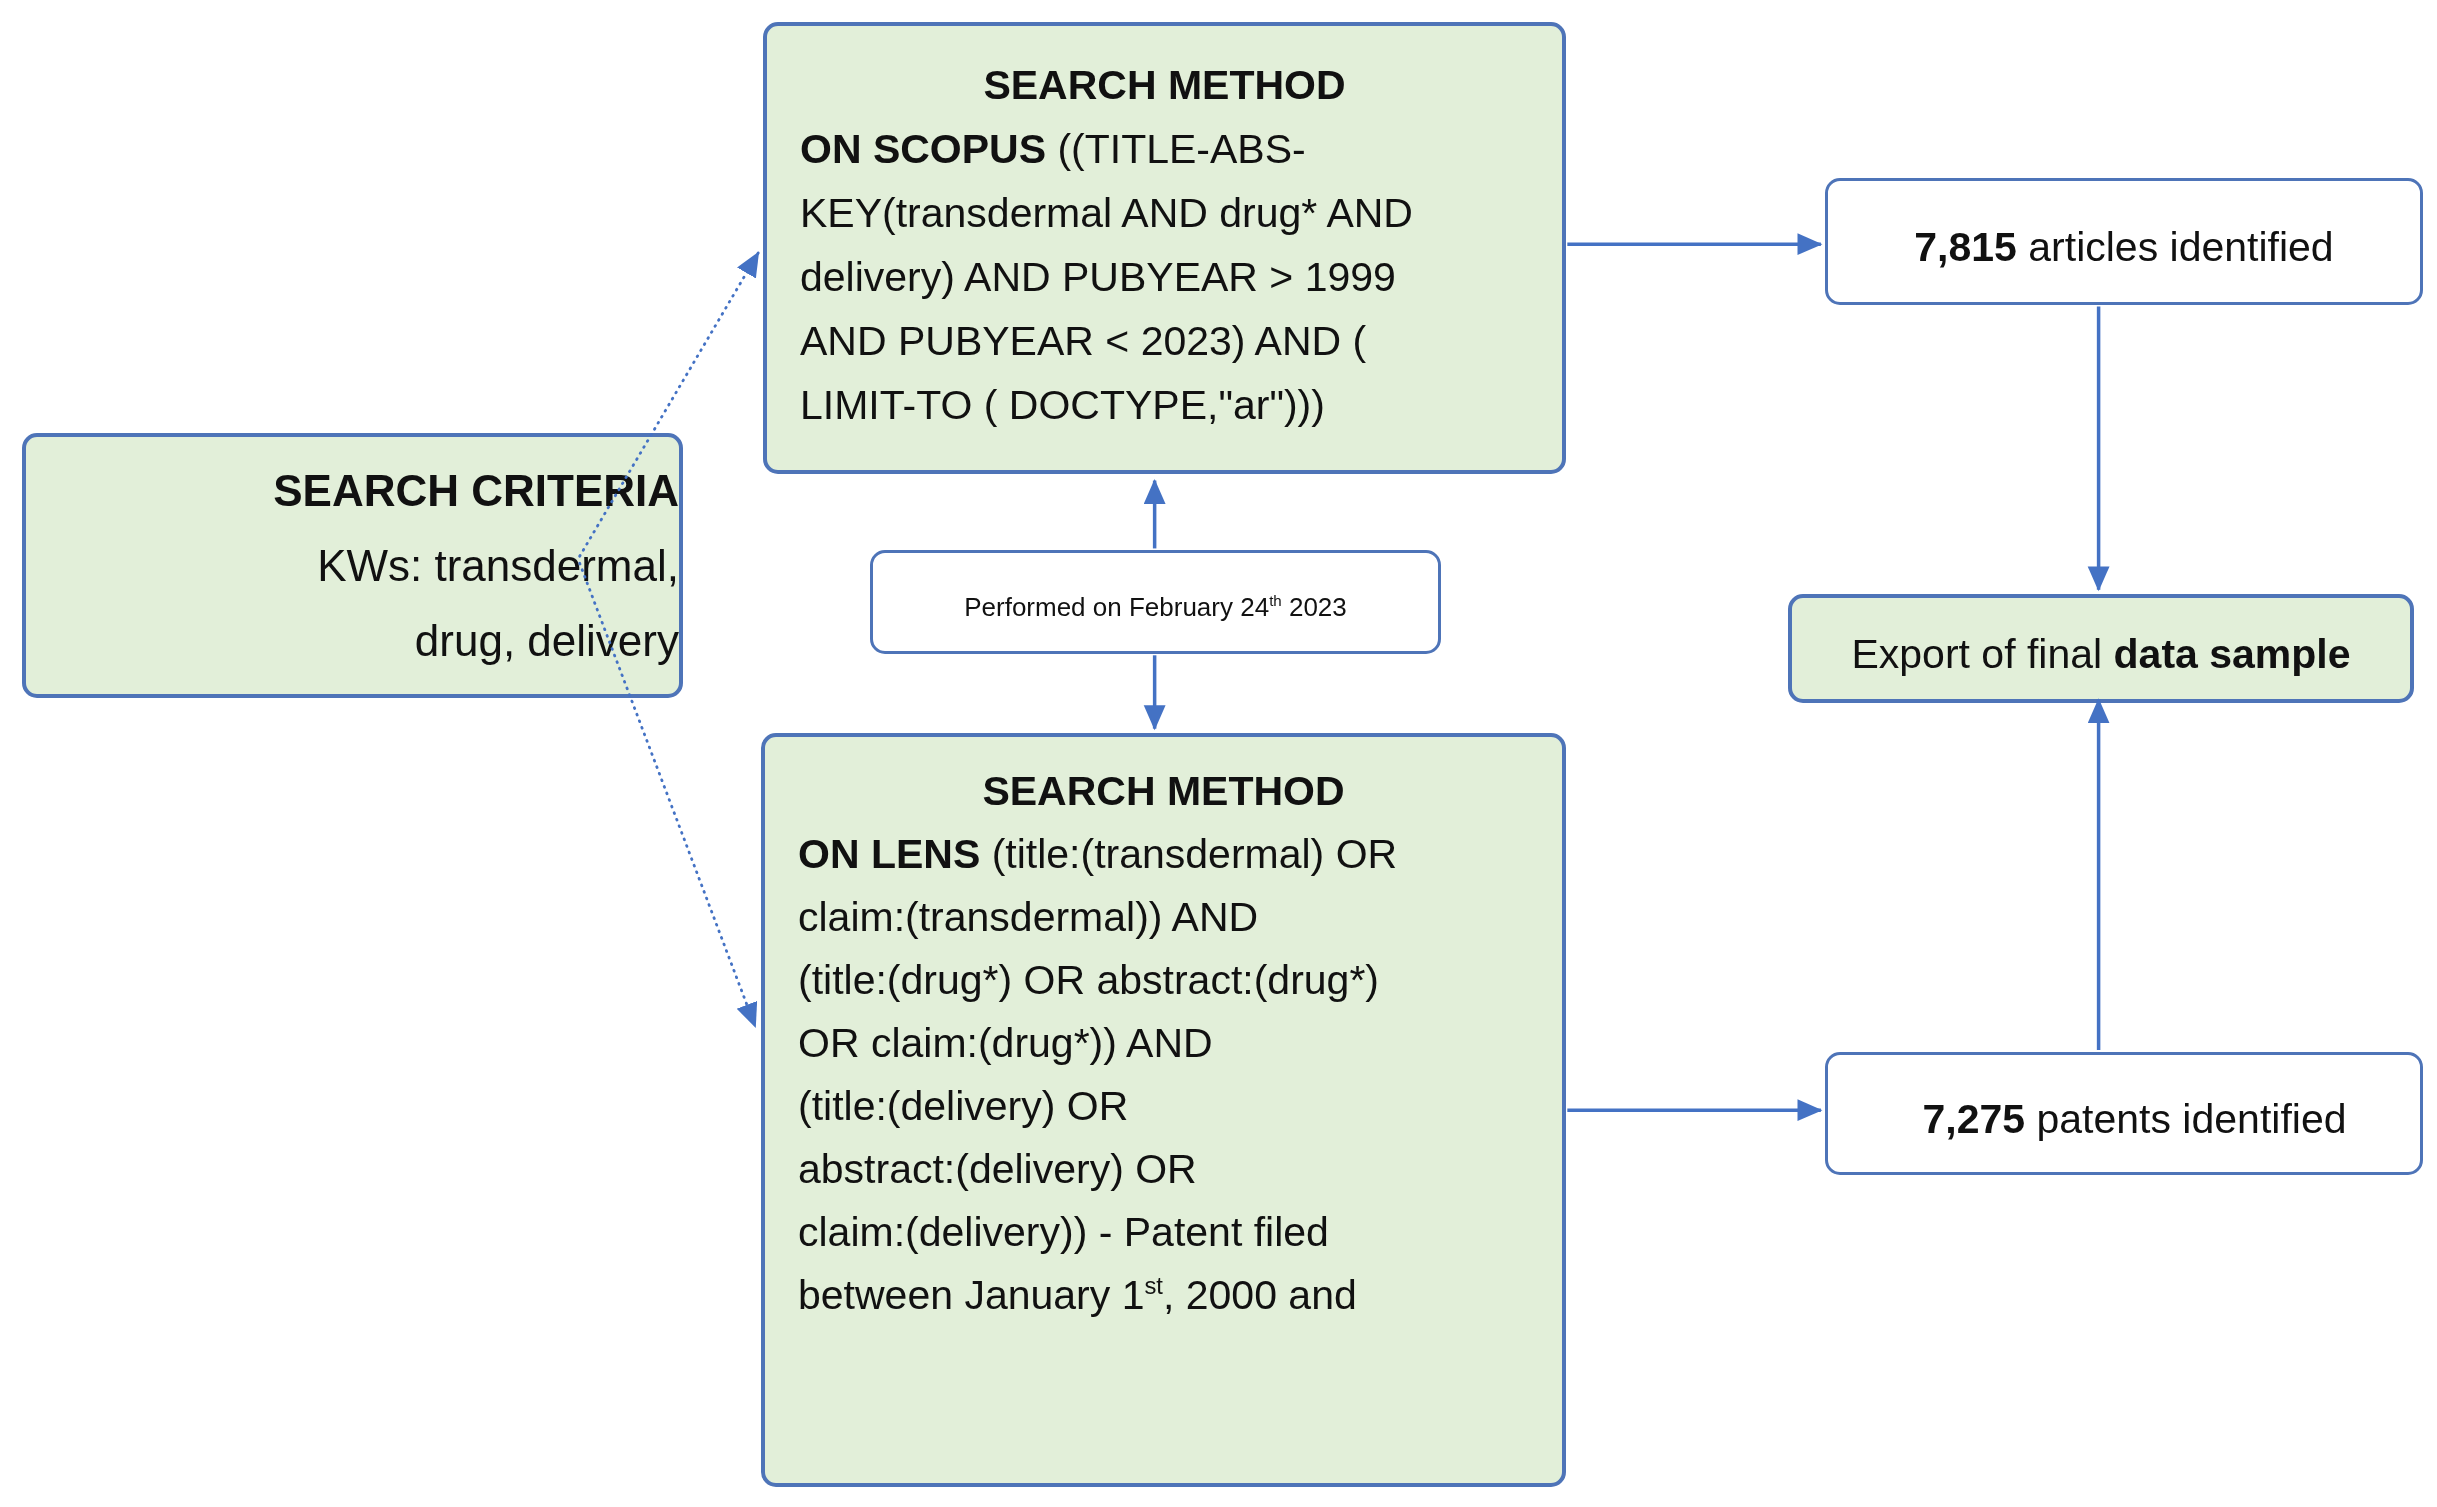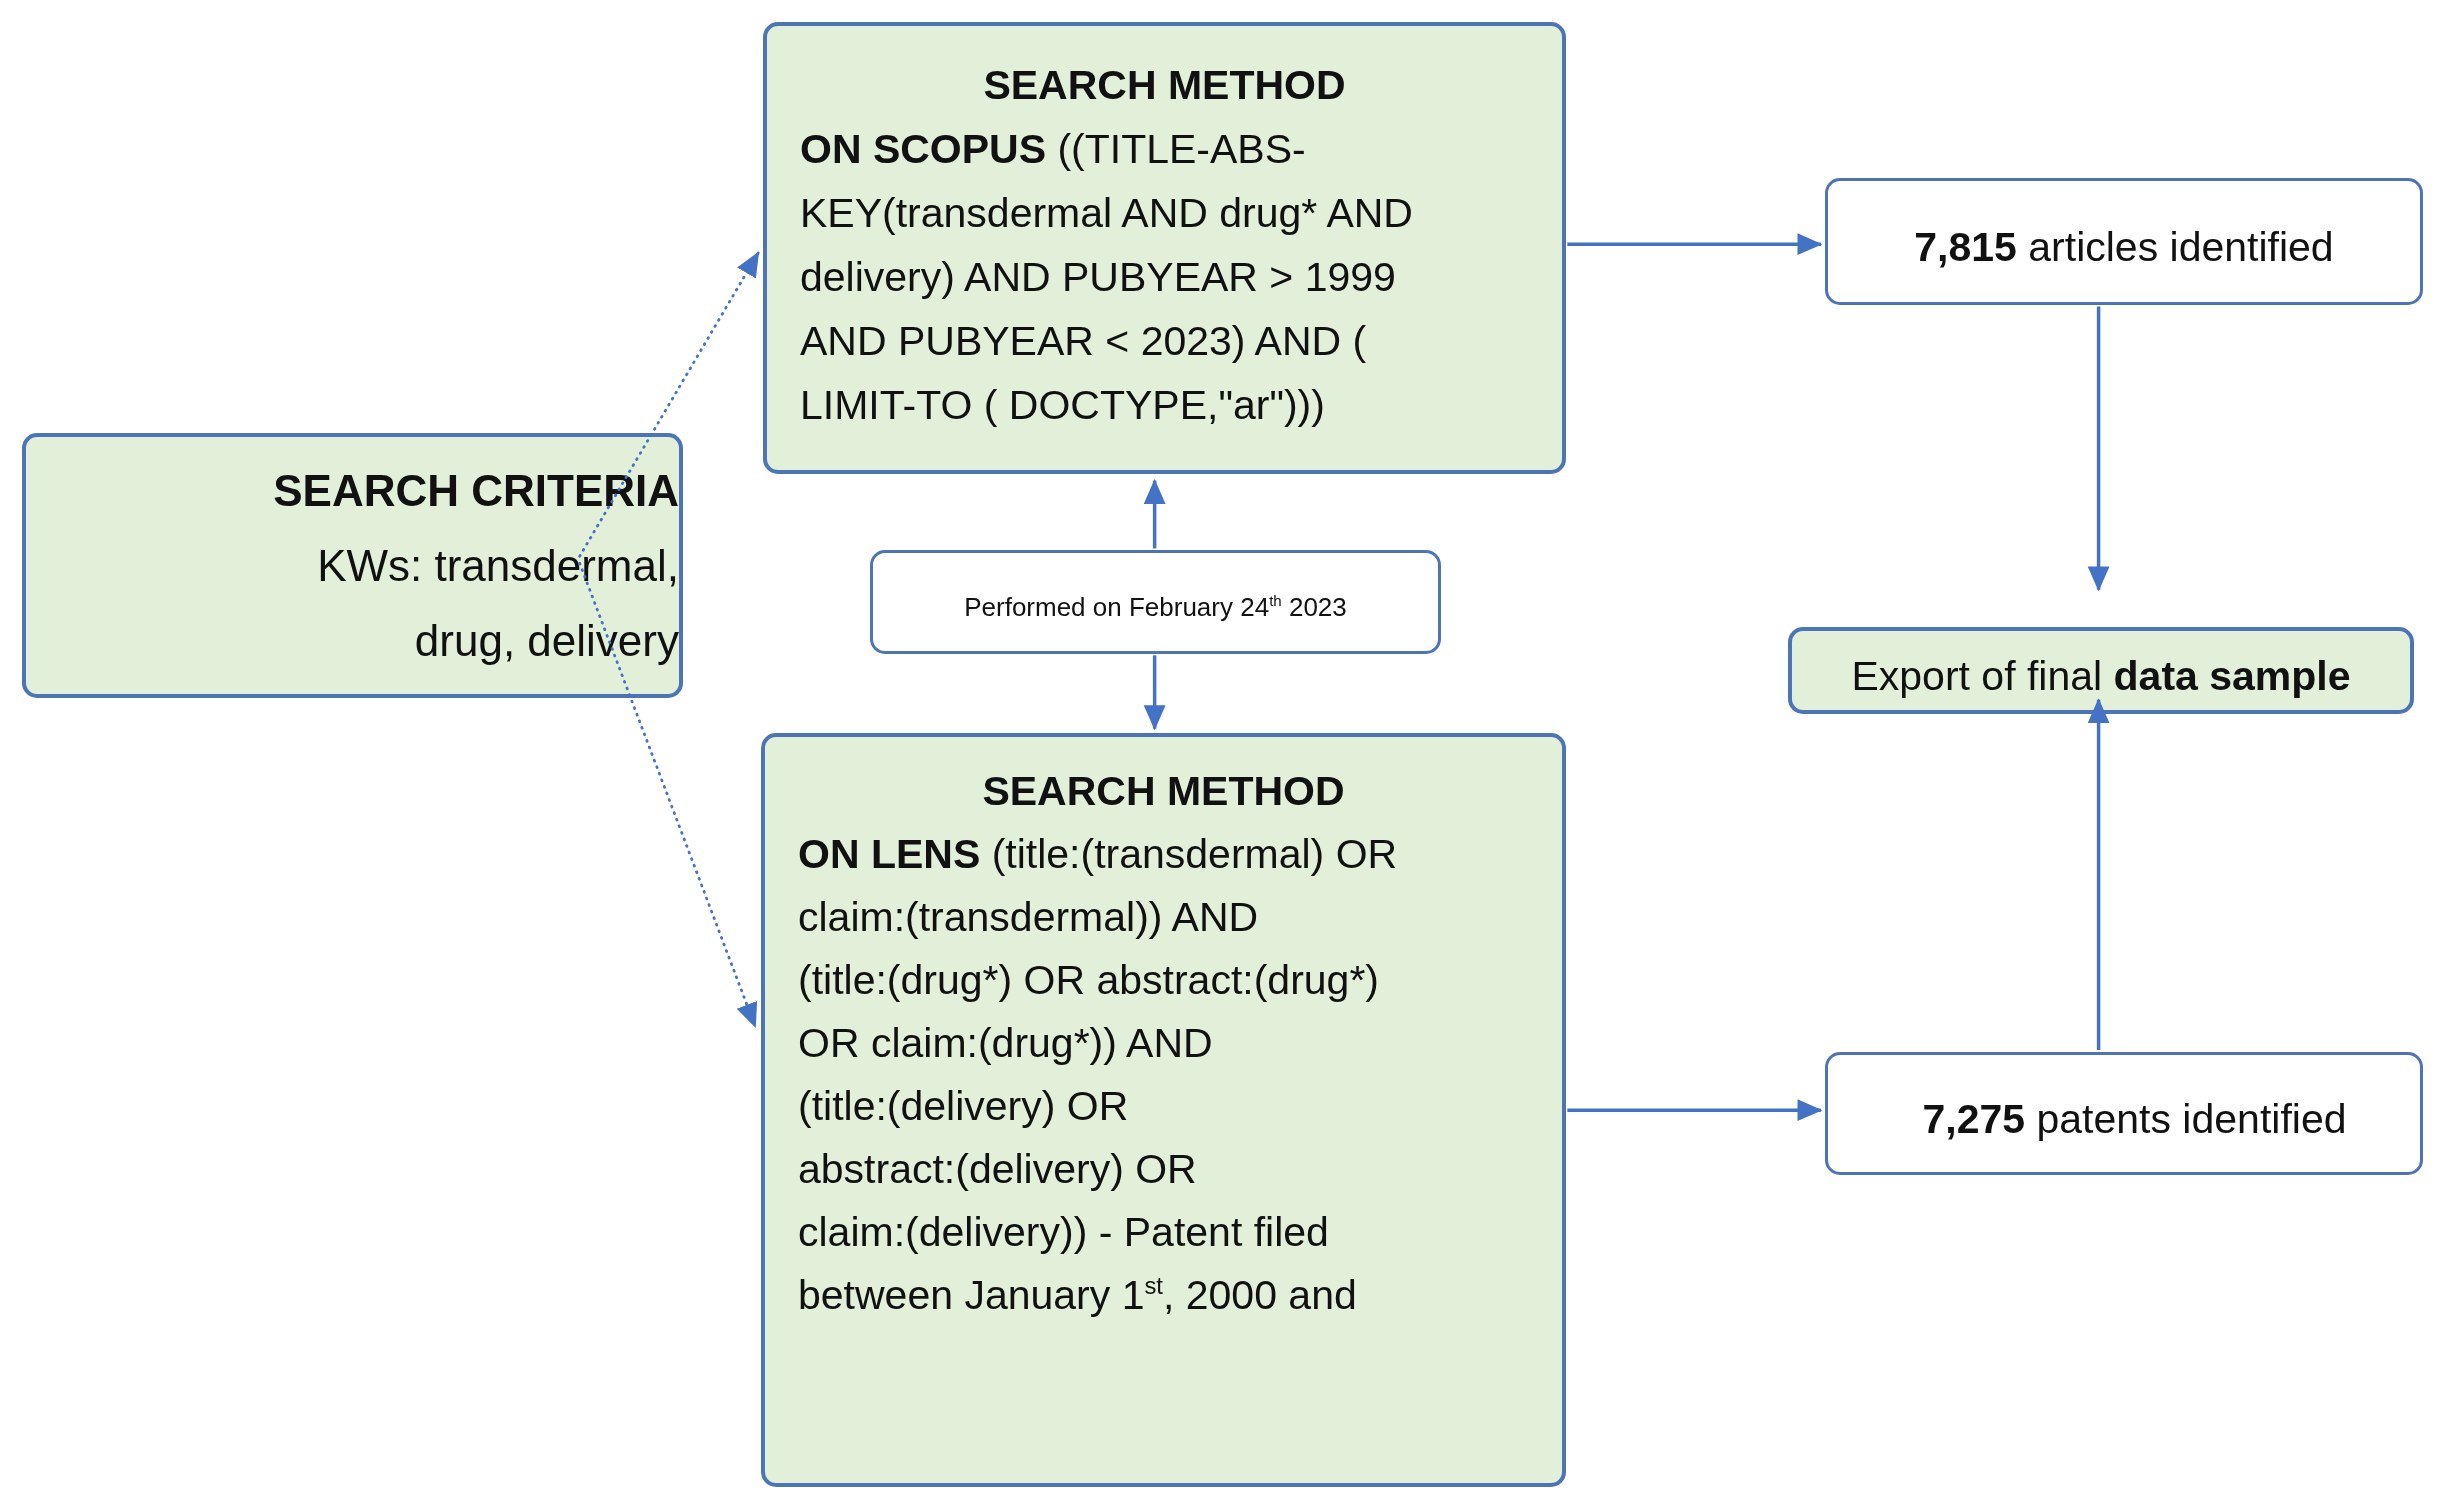"Export of final data sample" .exportbox { height: 87px -> 109px; top: 627px -> 594px }
